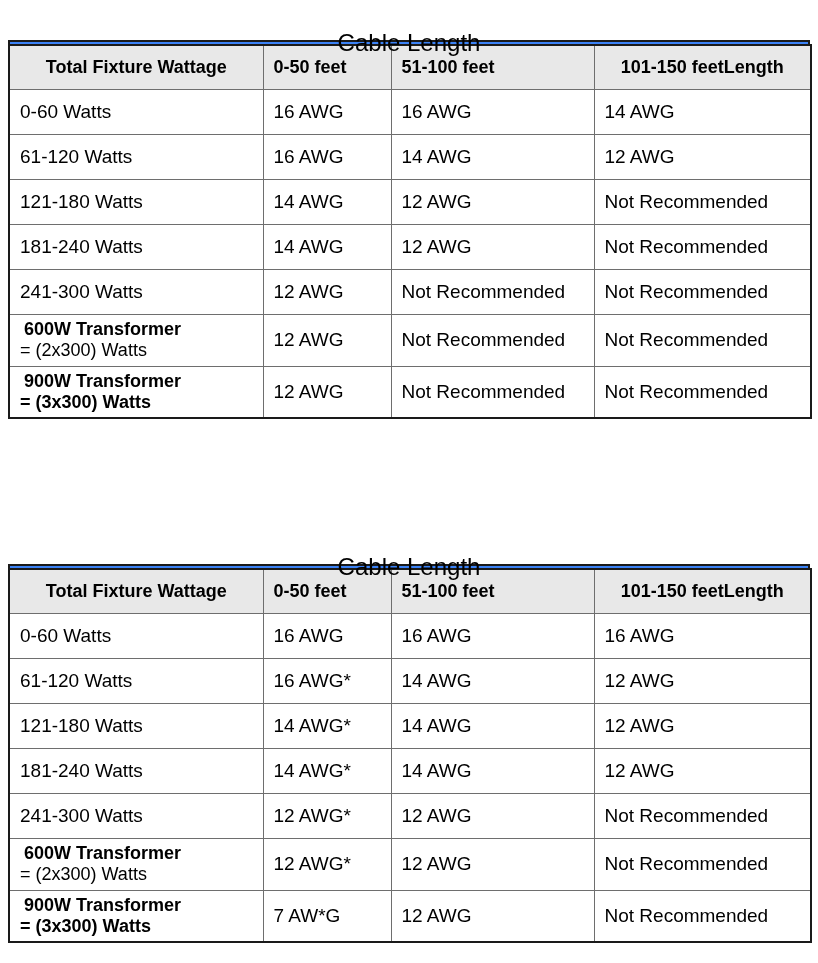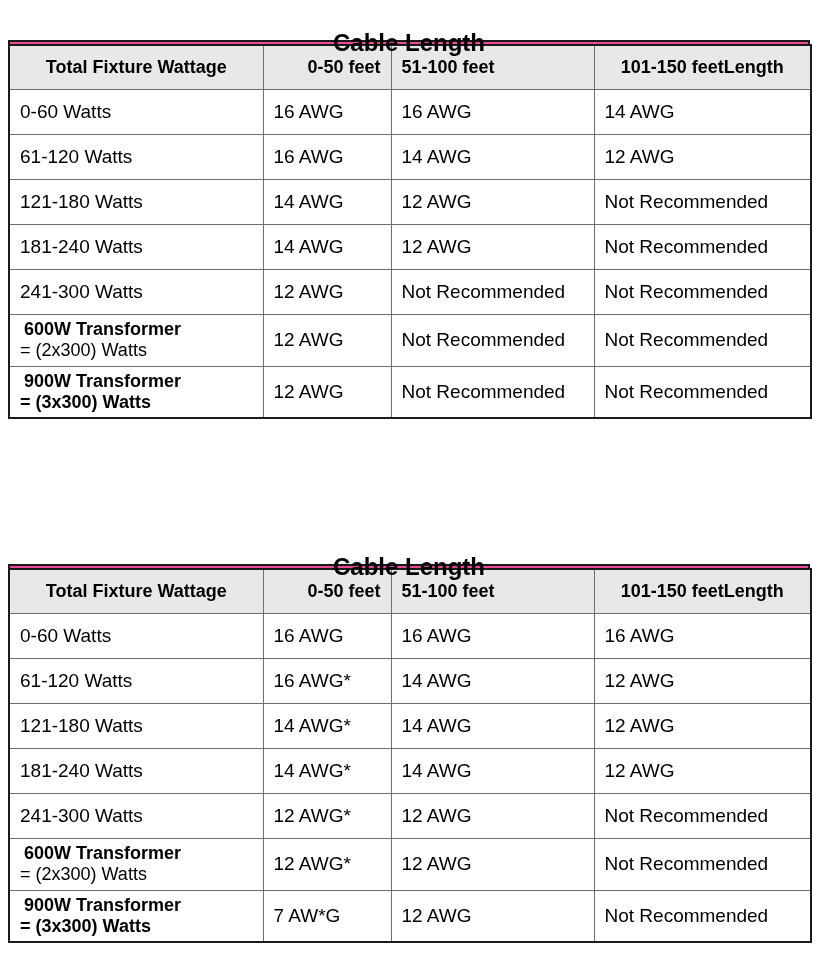"Cable Length" .cable-length-head { background: #ec4899 -> #3b82f6; font-weight: bold -> normal }
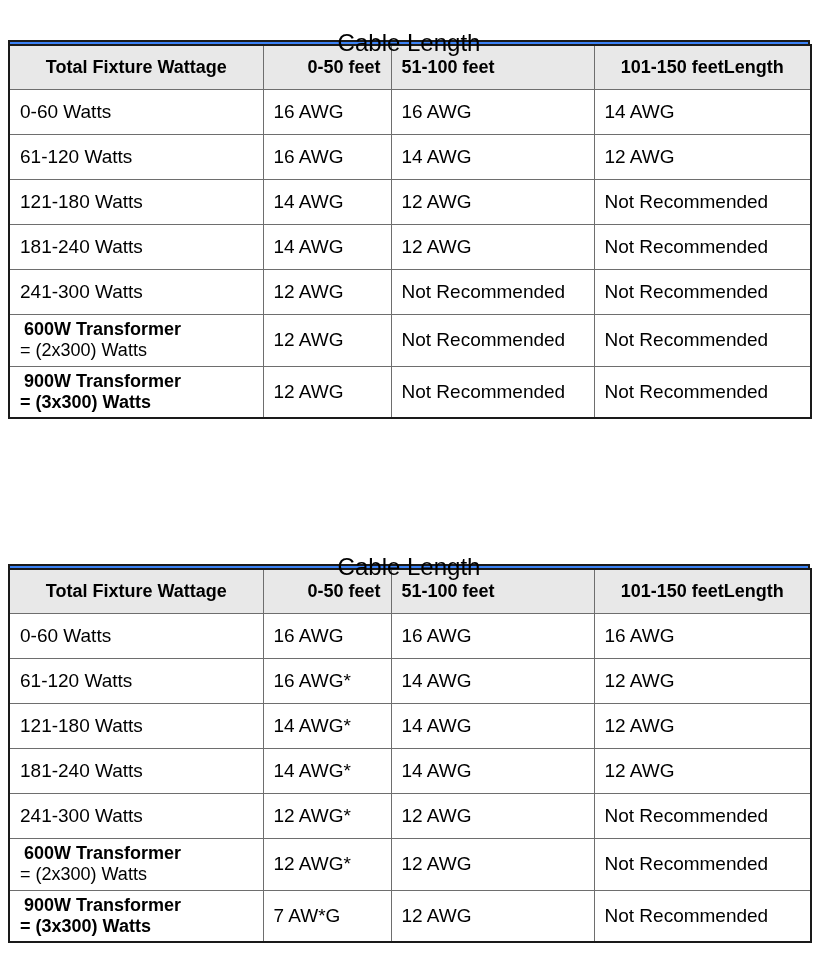"0-50 feet" table.wire-table tr.head-row th.c1 { text-align: right -> left }
